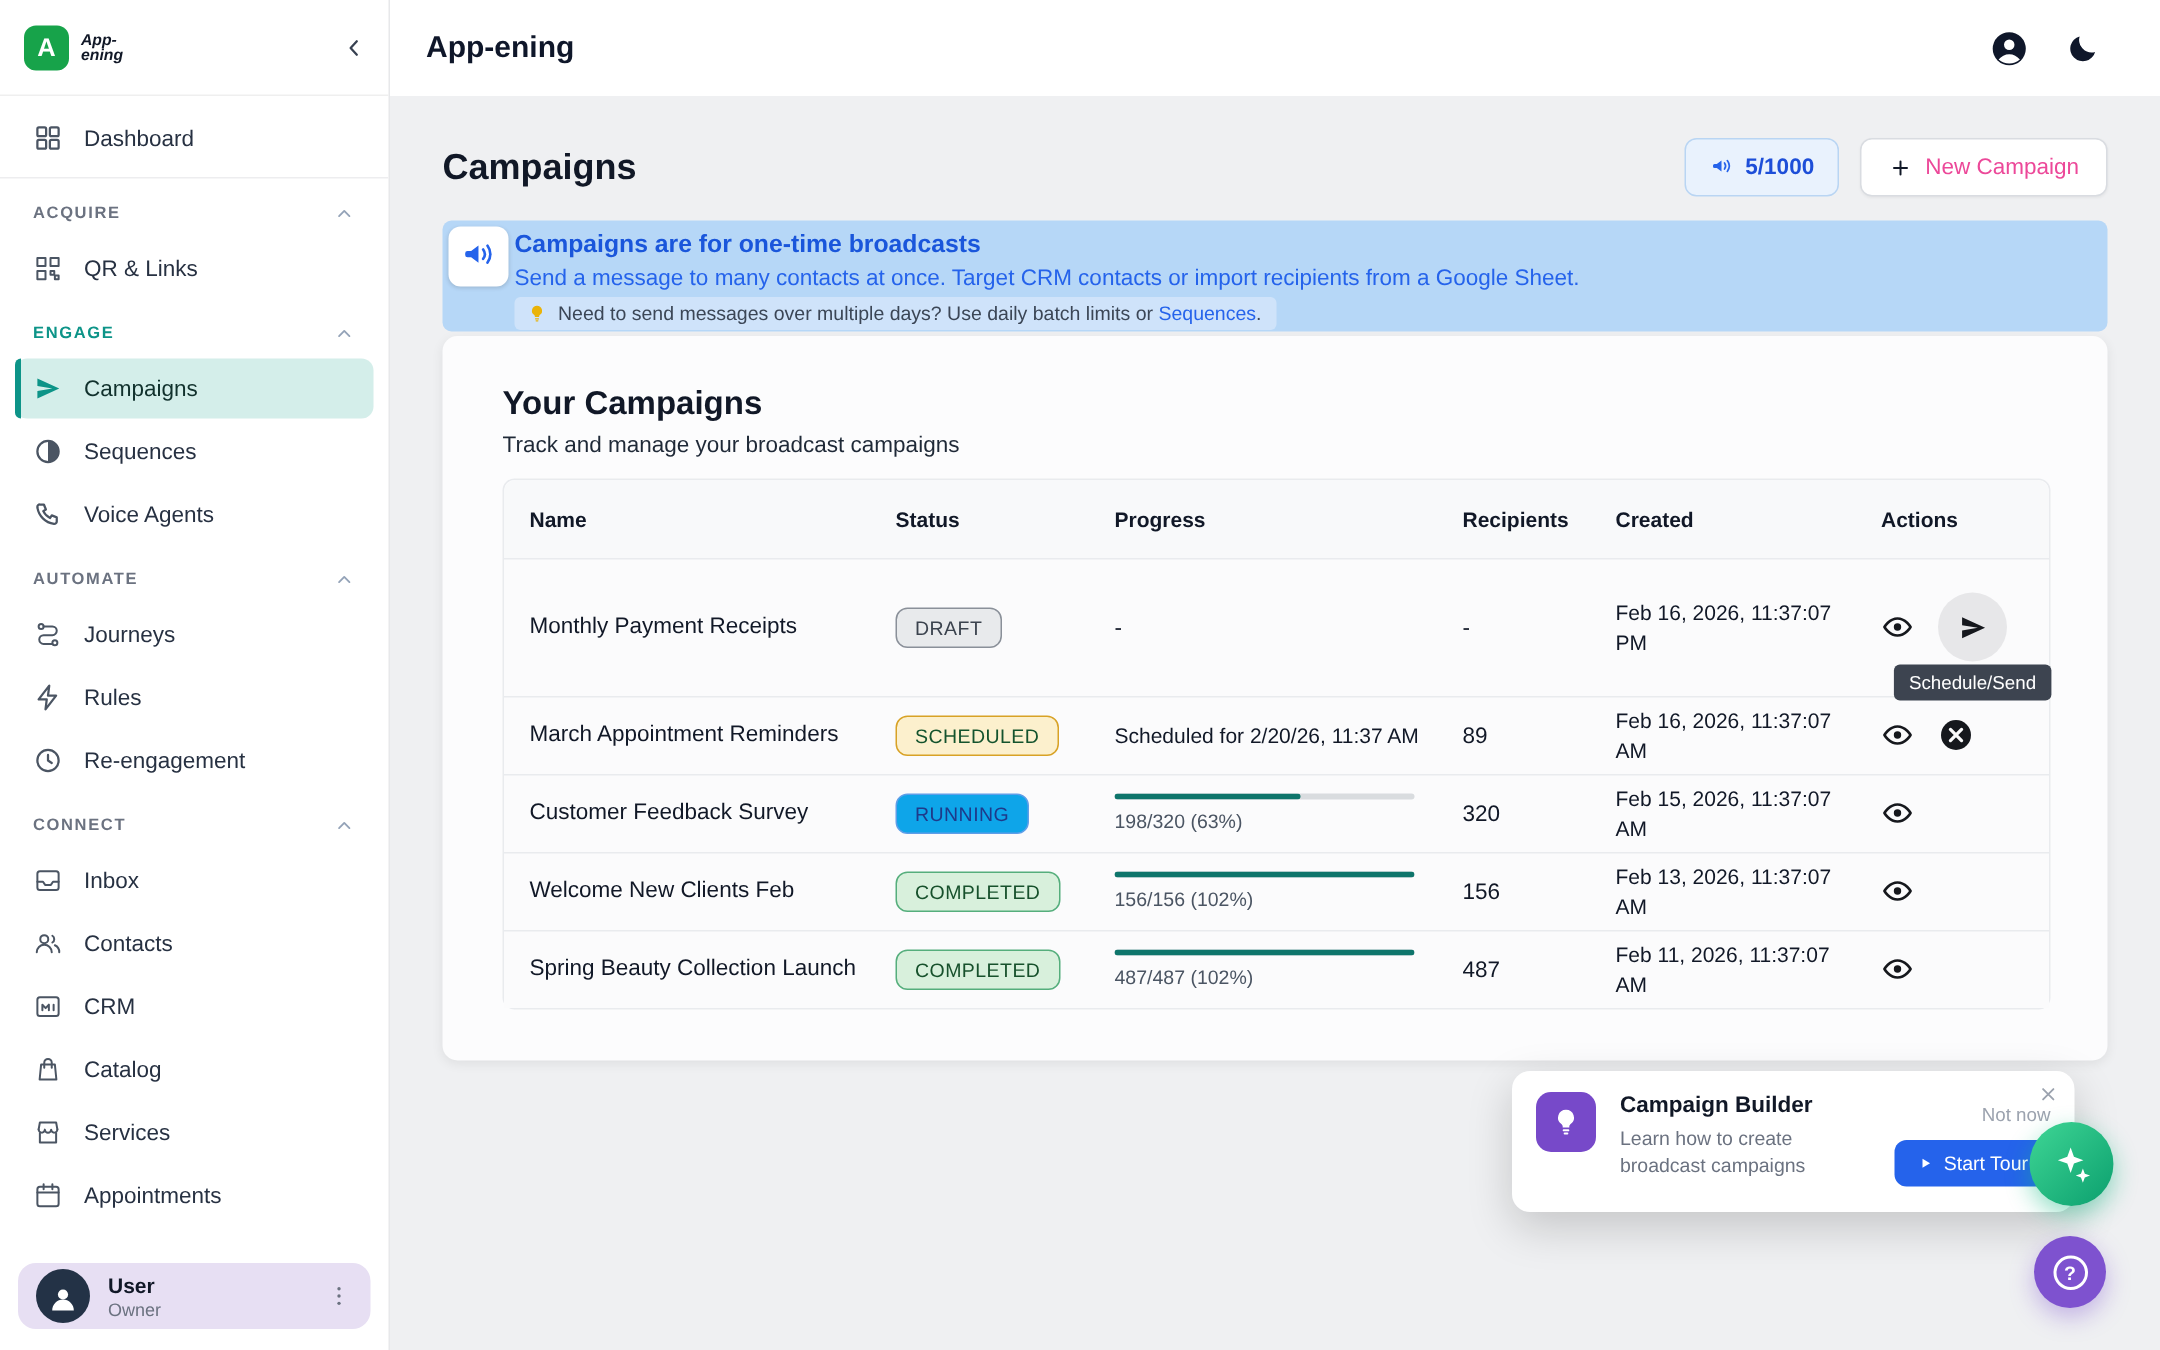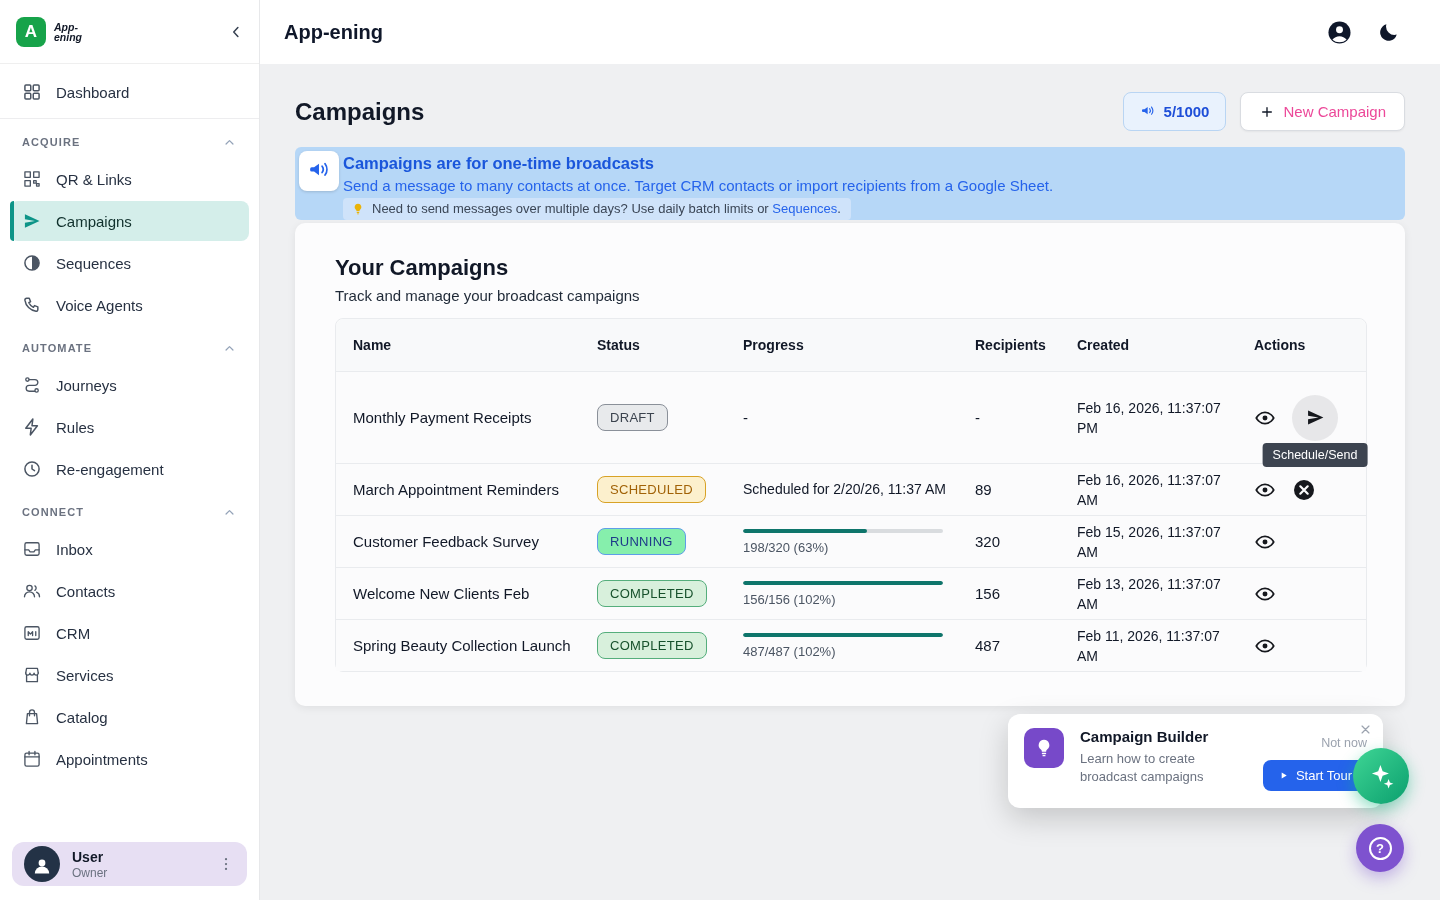"ENGAGE" div.section-head { html: none -> <div> <span>ENGAGE</span> <span> <svg> <path></path> </svg> </span> </div> }
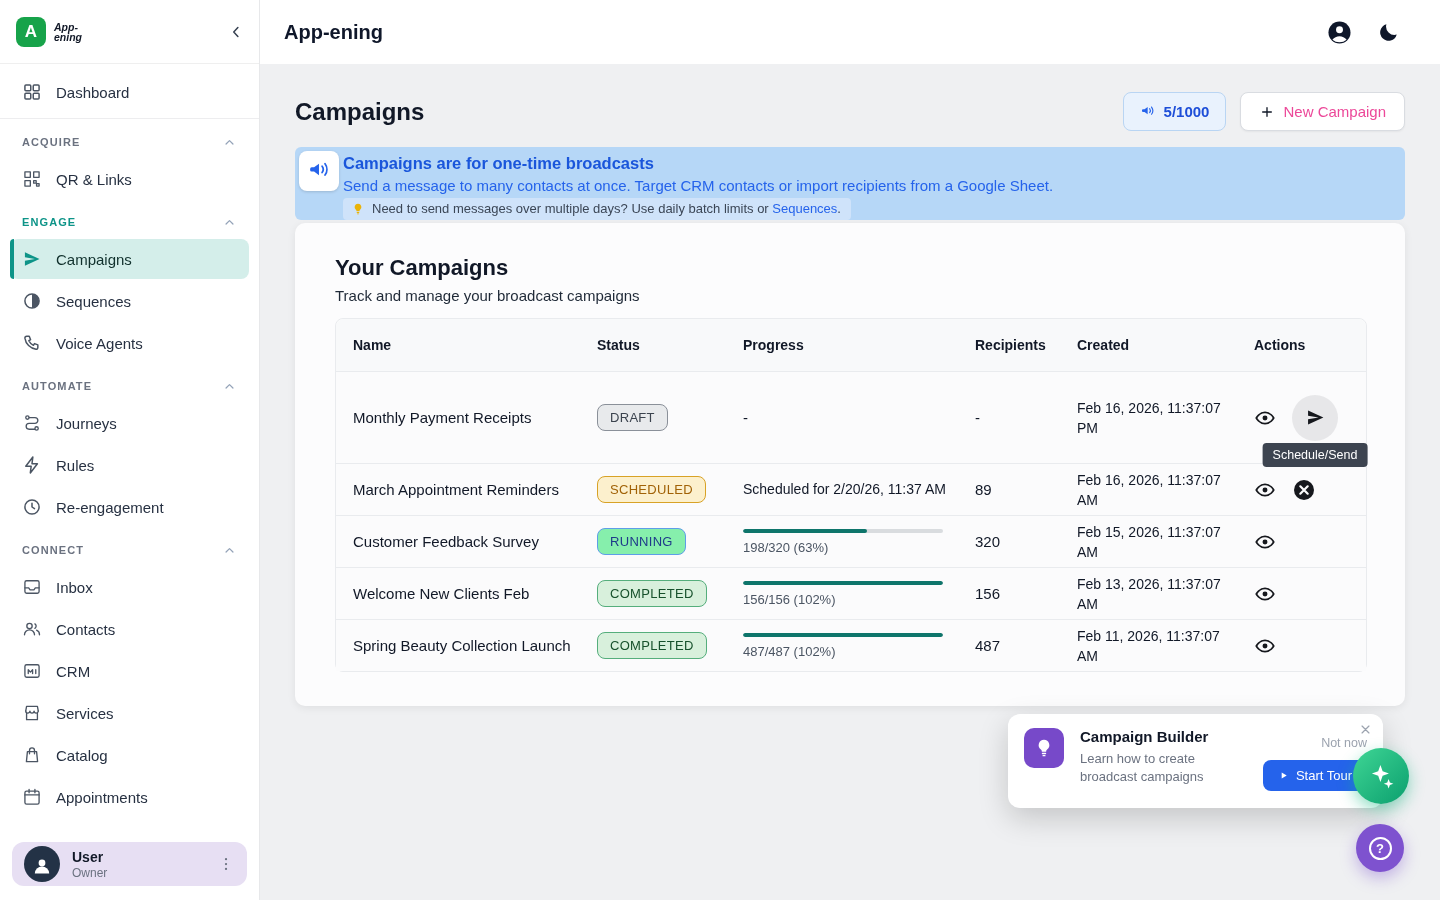"SCHEDULED" .badge.scheduled { color: #a16207 -> #14532d }
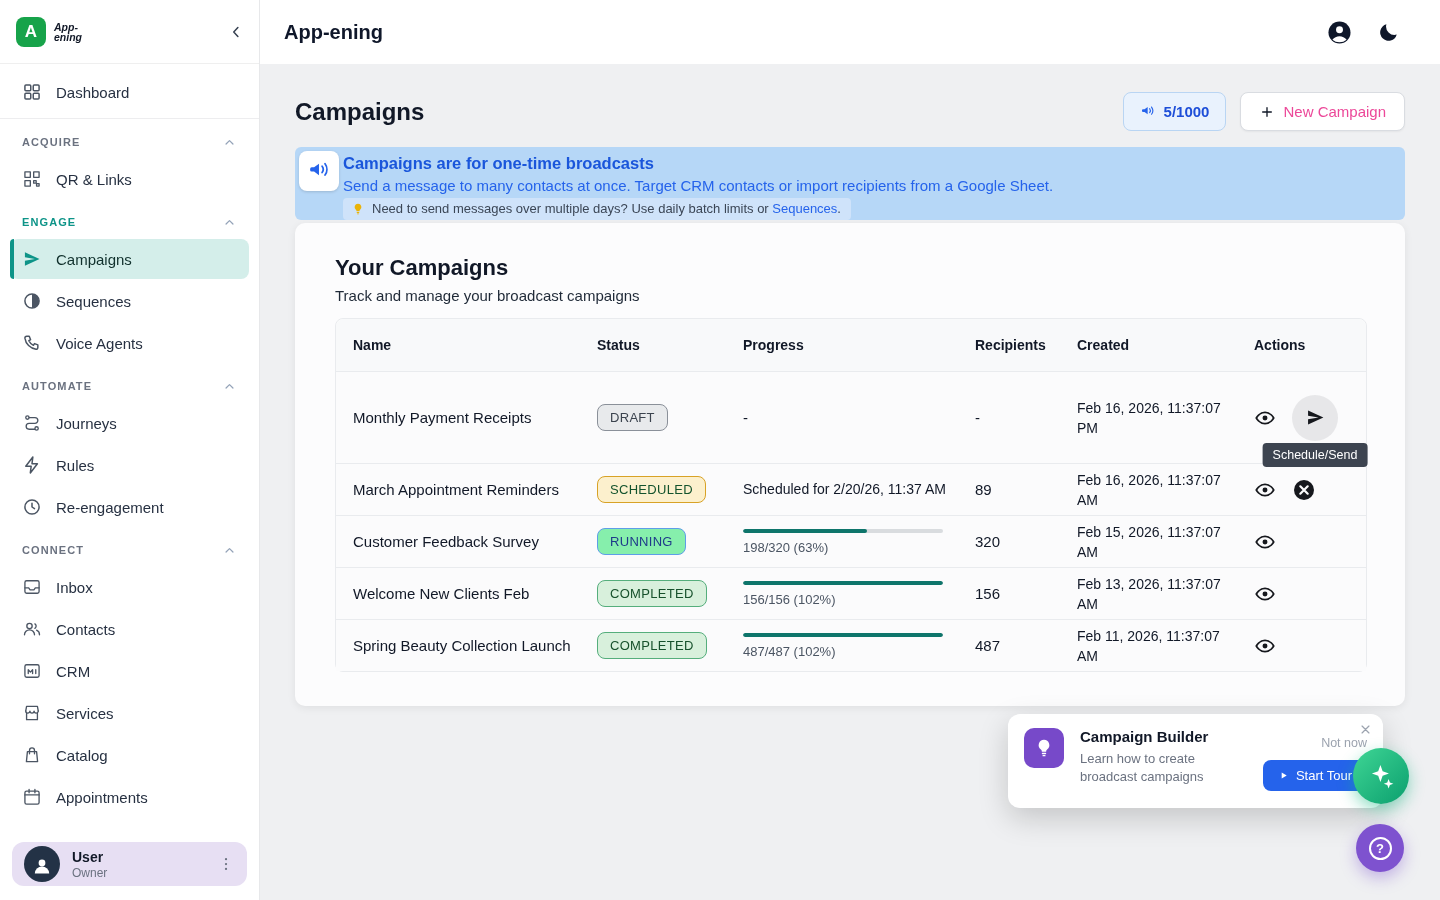"RUNNING" .badge.running { background: #86efac -> #0ea5e9 }
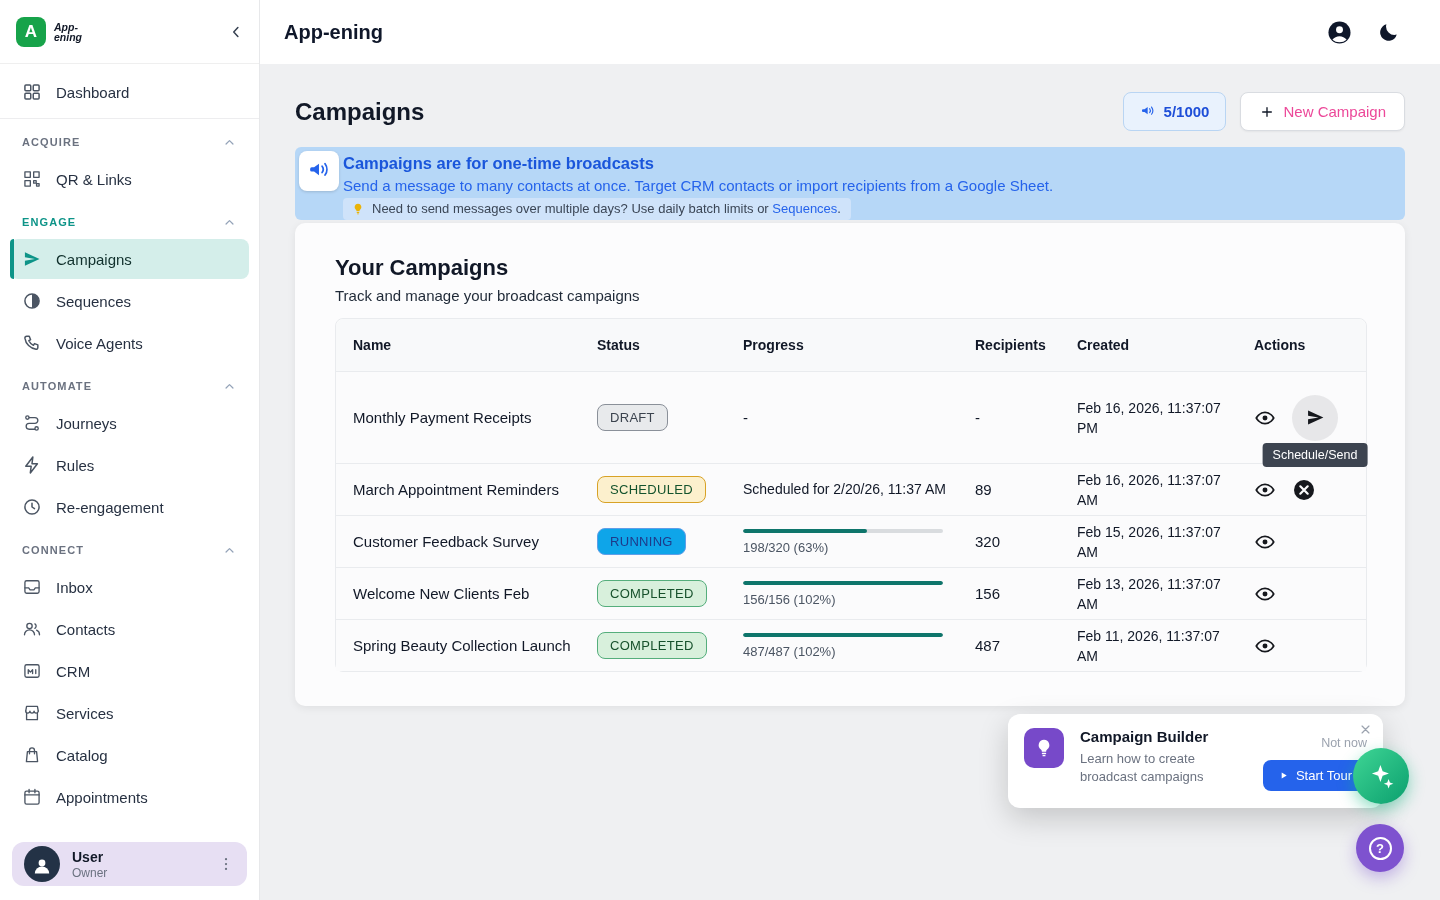"Services" div.nav-item { order: before "Catalog" -> after "Catalog" }
